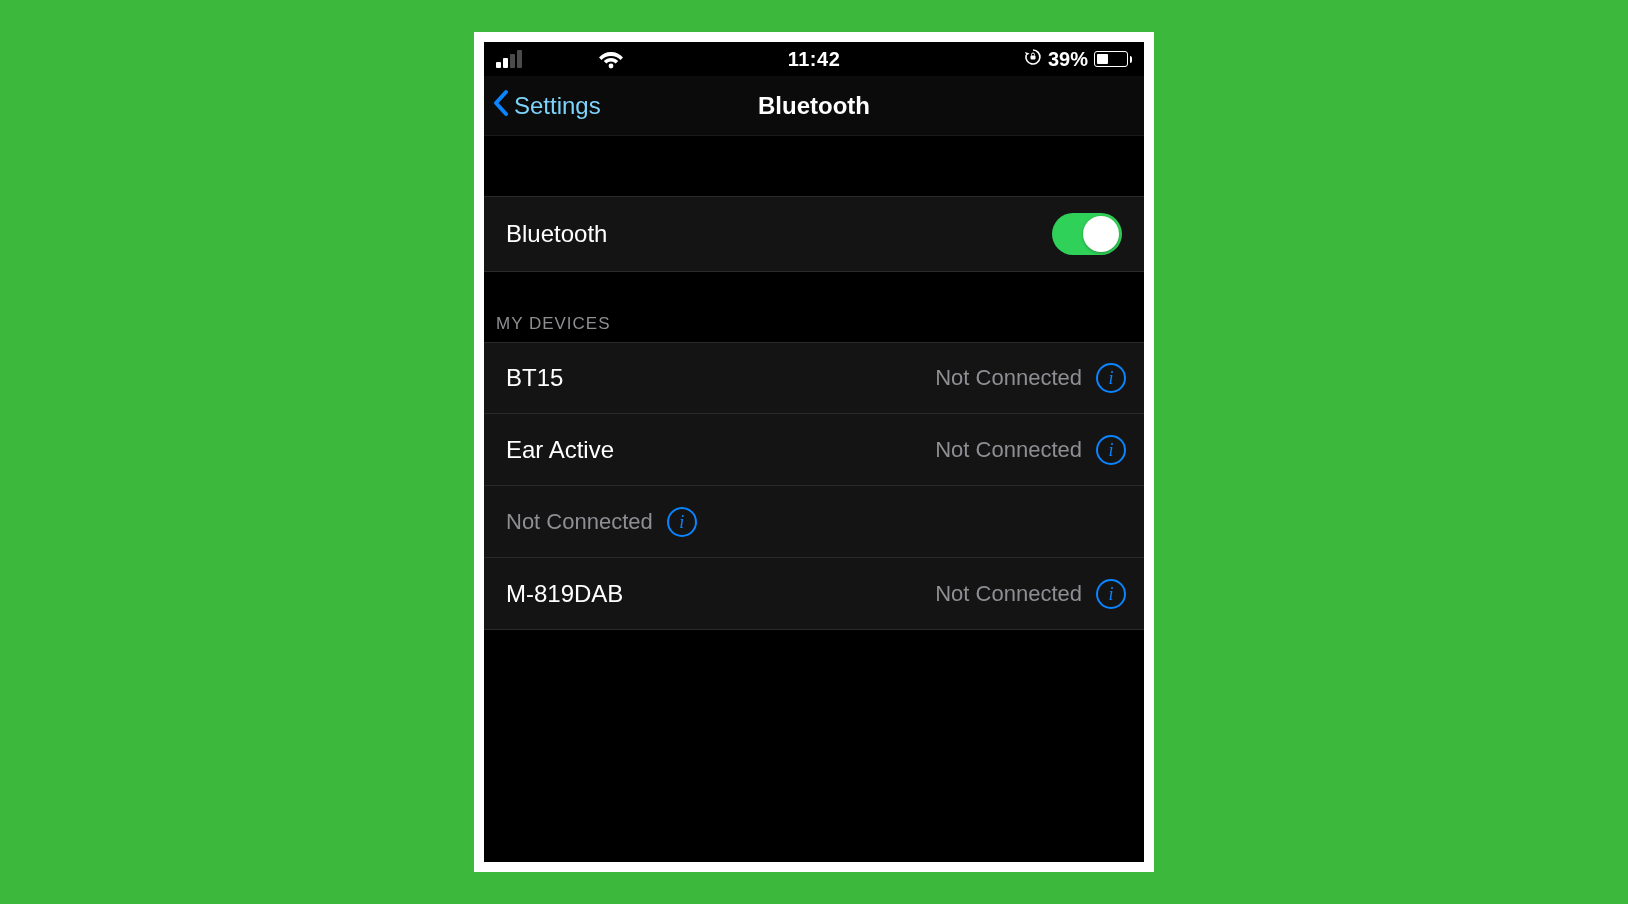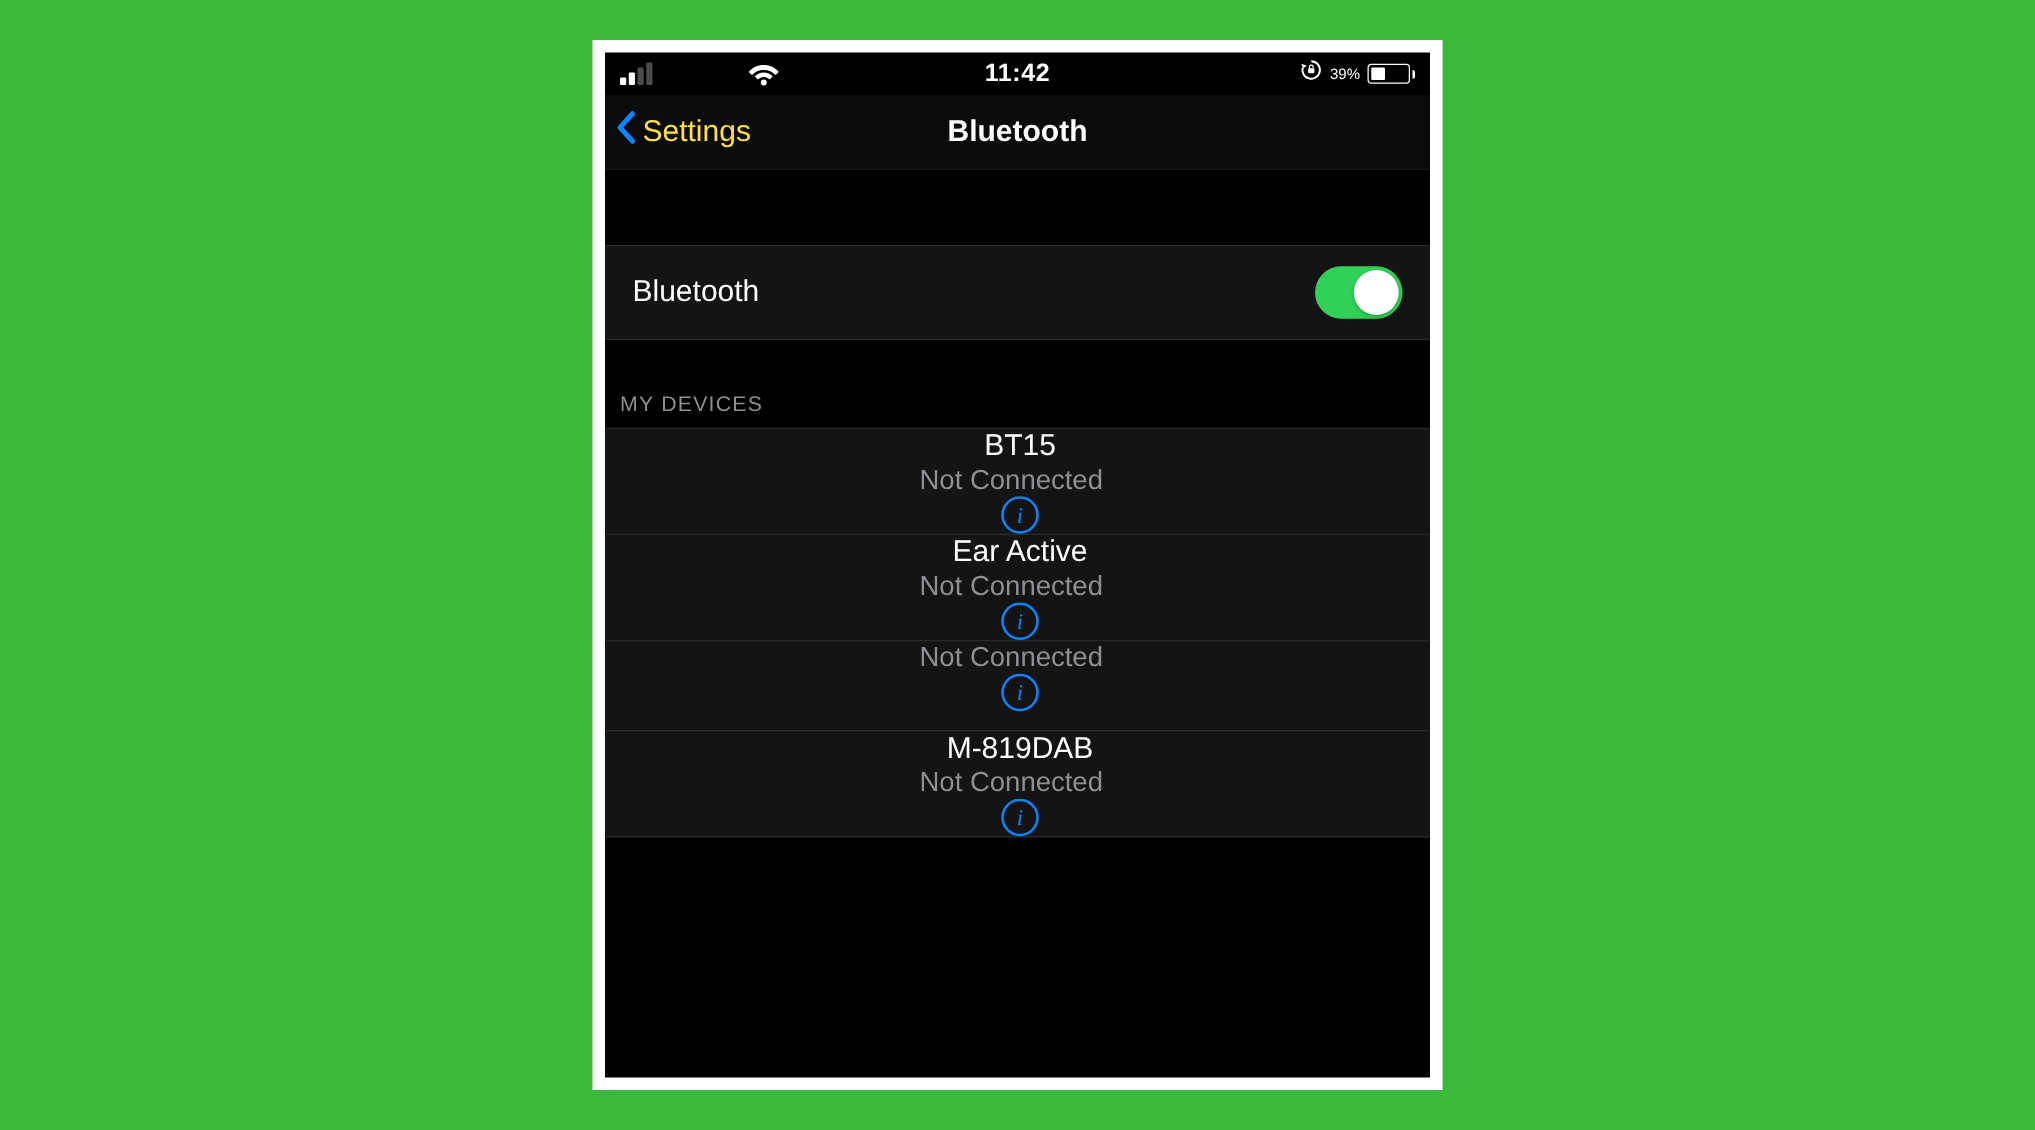"39%" .batt-pct { font-size: 12px -> 20px; font-weight: 400 -> 700 }
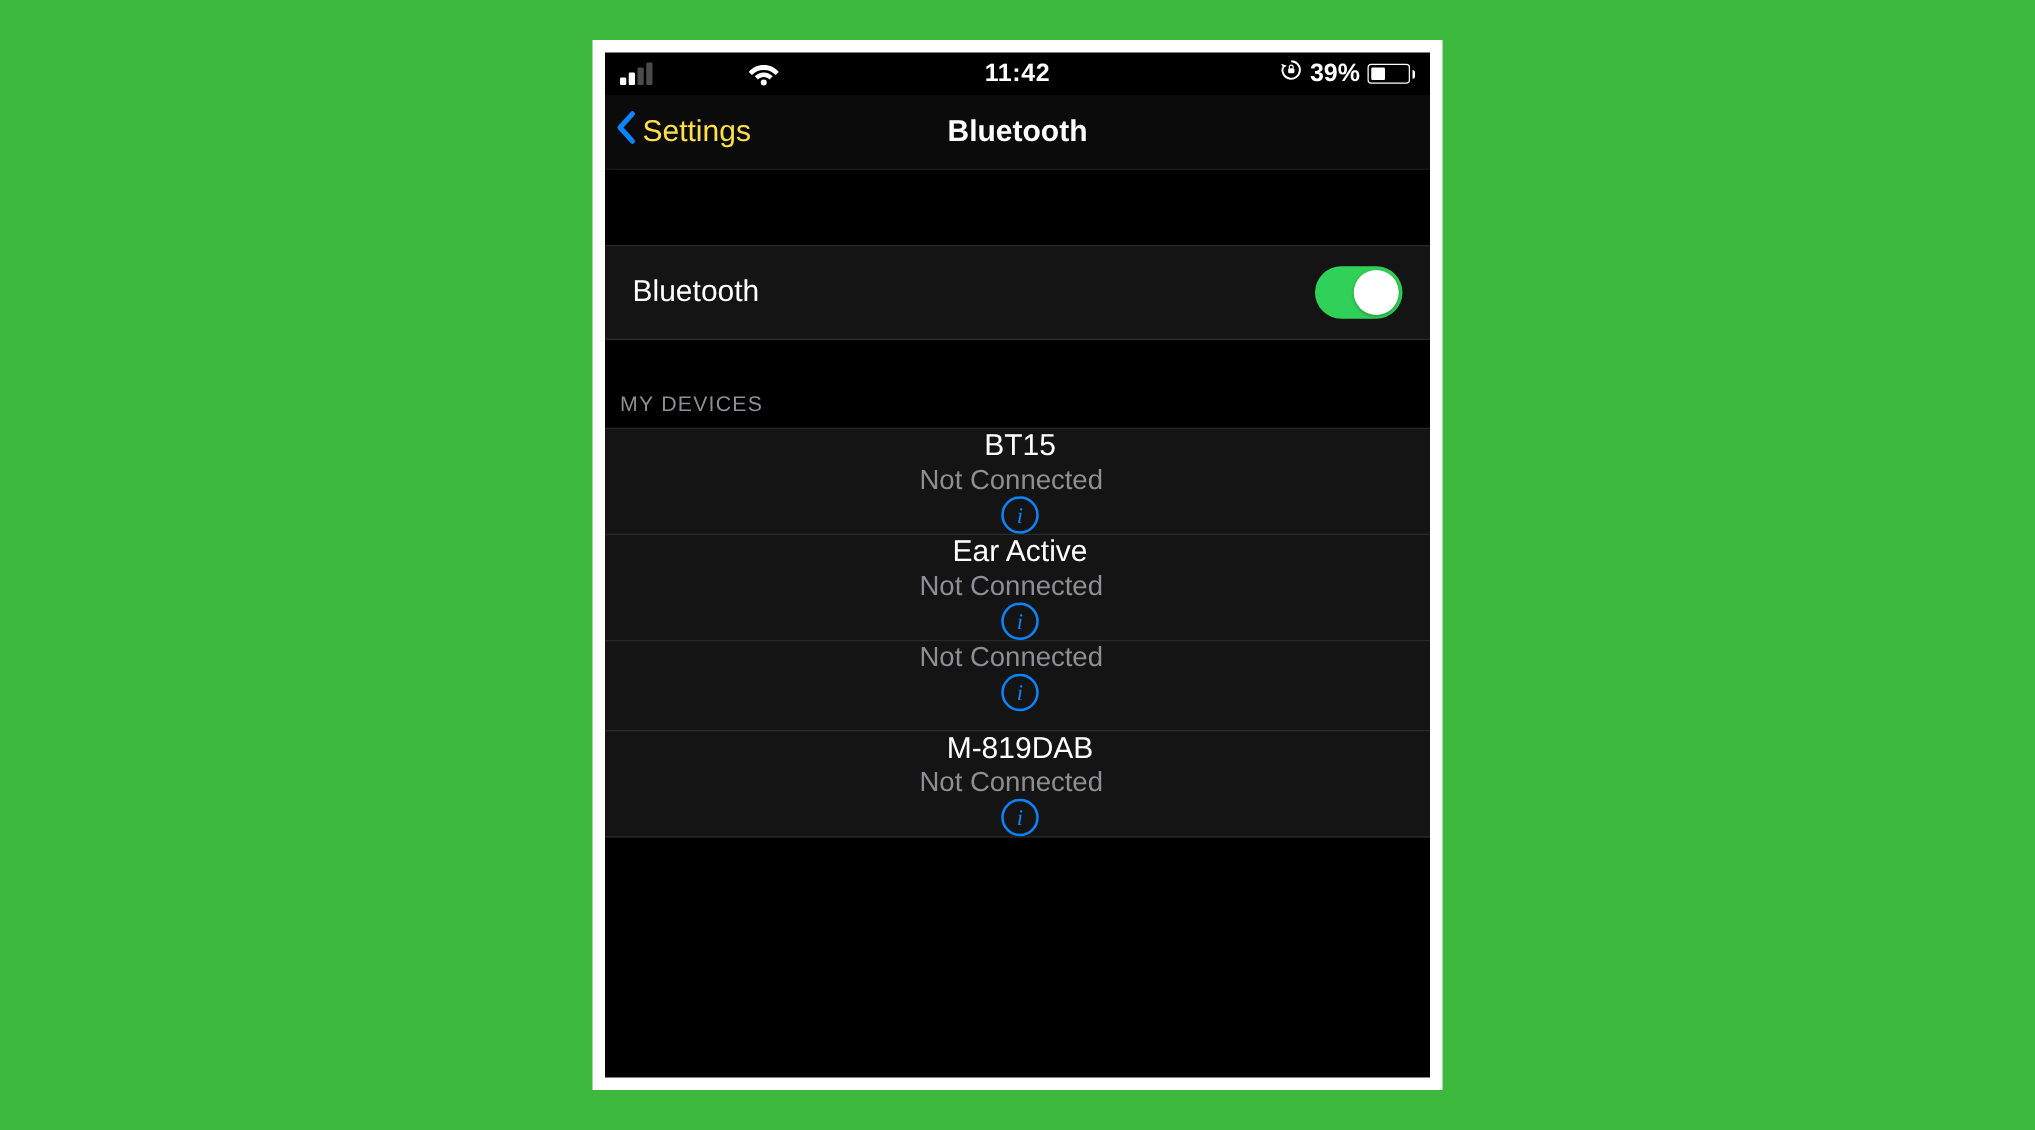"Settings" .back-btn { color: #fde047 -> #7dd3fc }
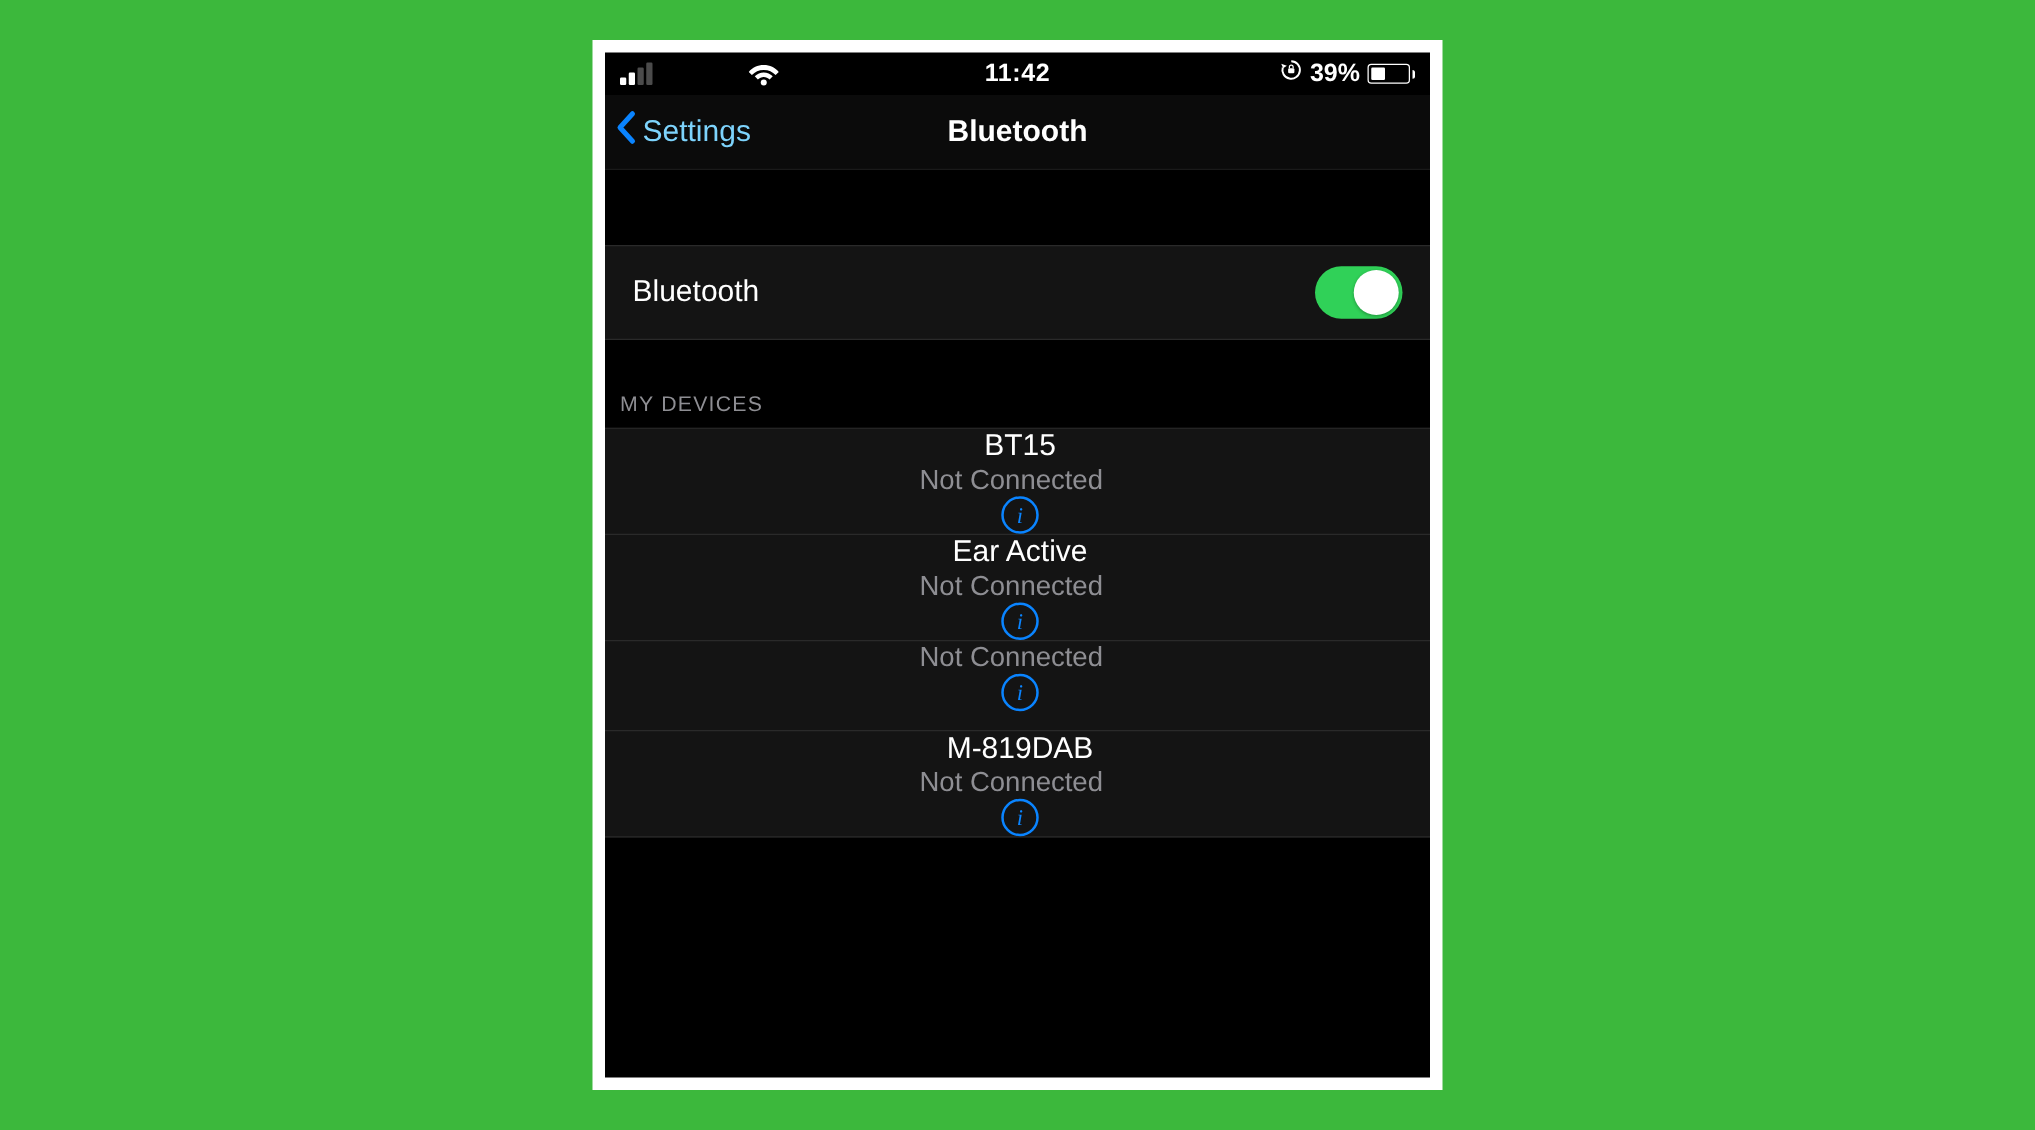"BT15" .device-row { flex-direction: column -> none }
